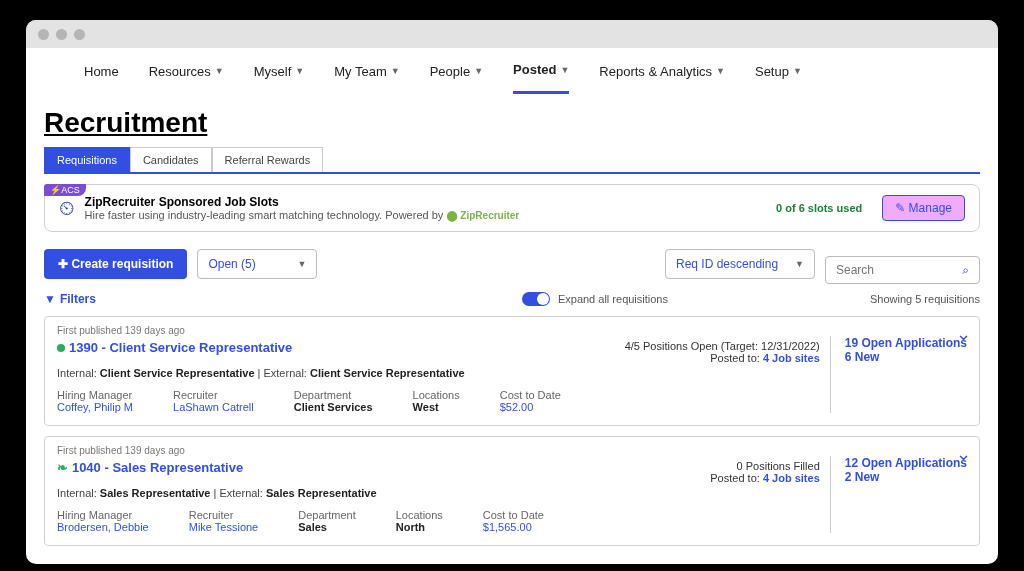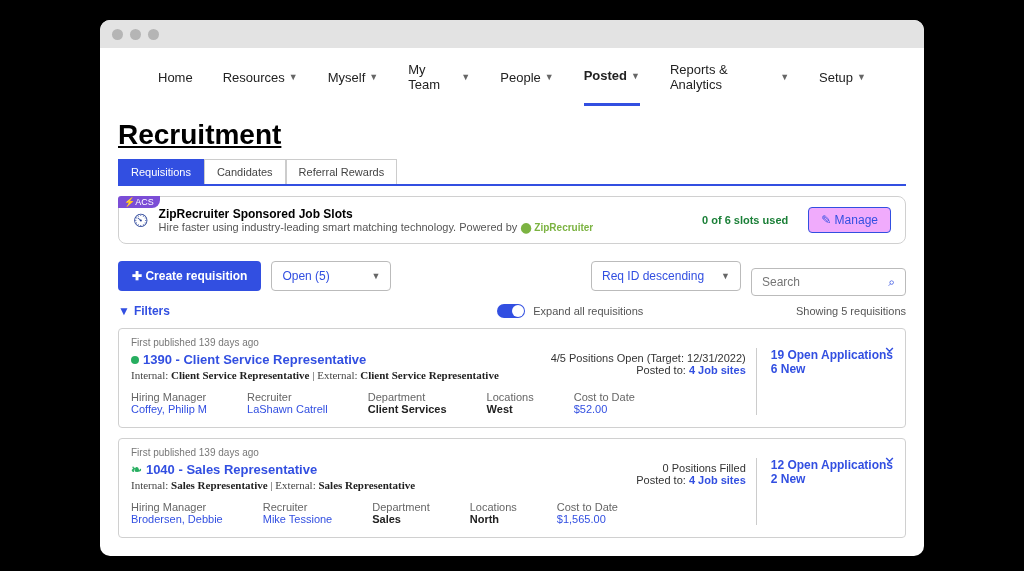"Home" .window { width: 824px -> 972px }
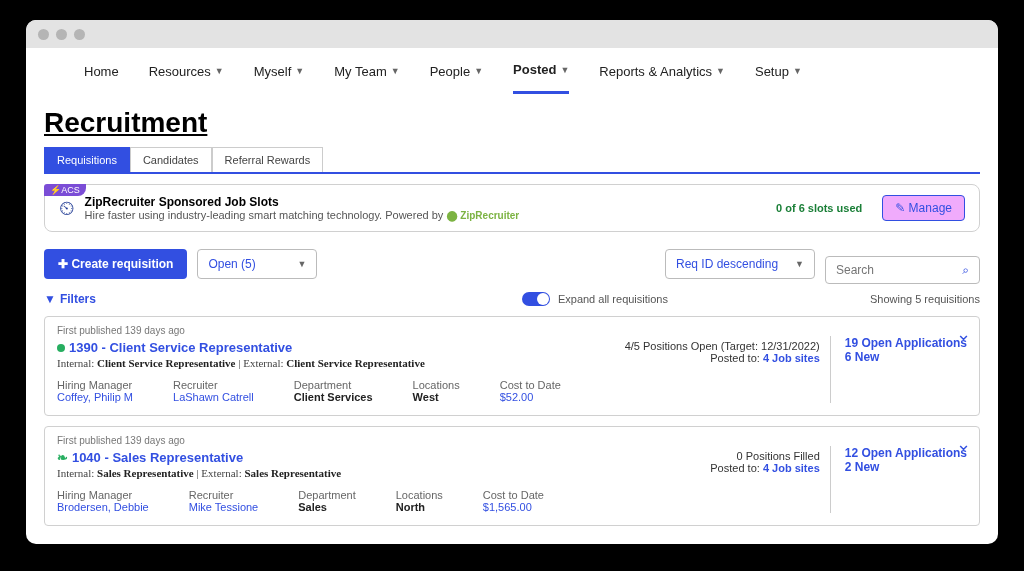"Internal: Client Service Representative" .intext { font-family: Liberation Serif, serif -> none; margin-top: 2px -> 12px }
